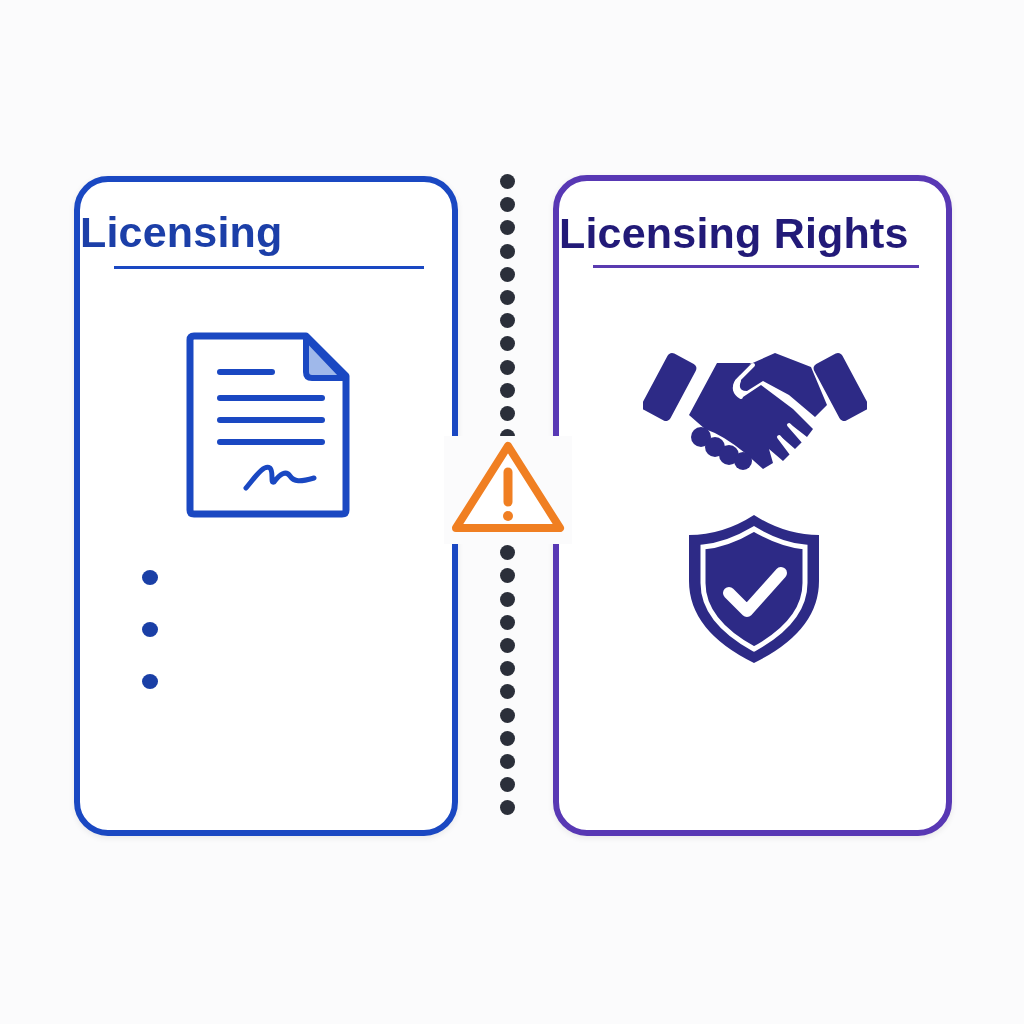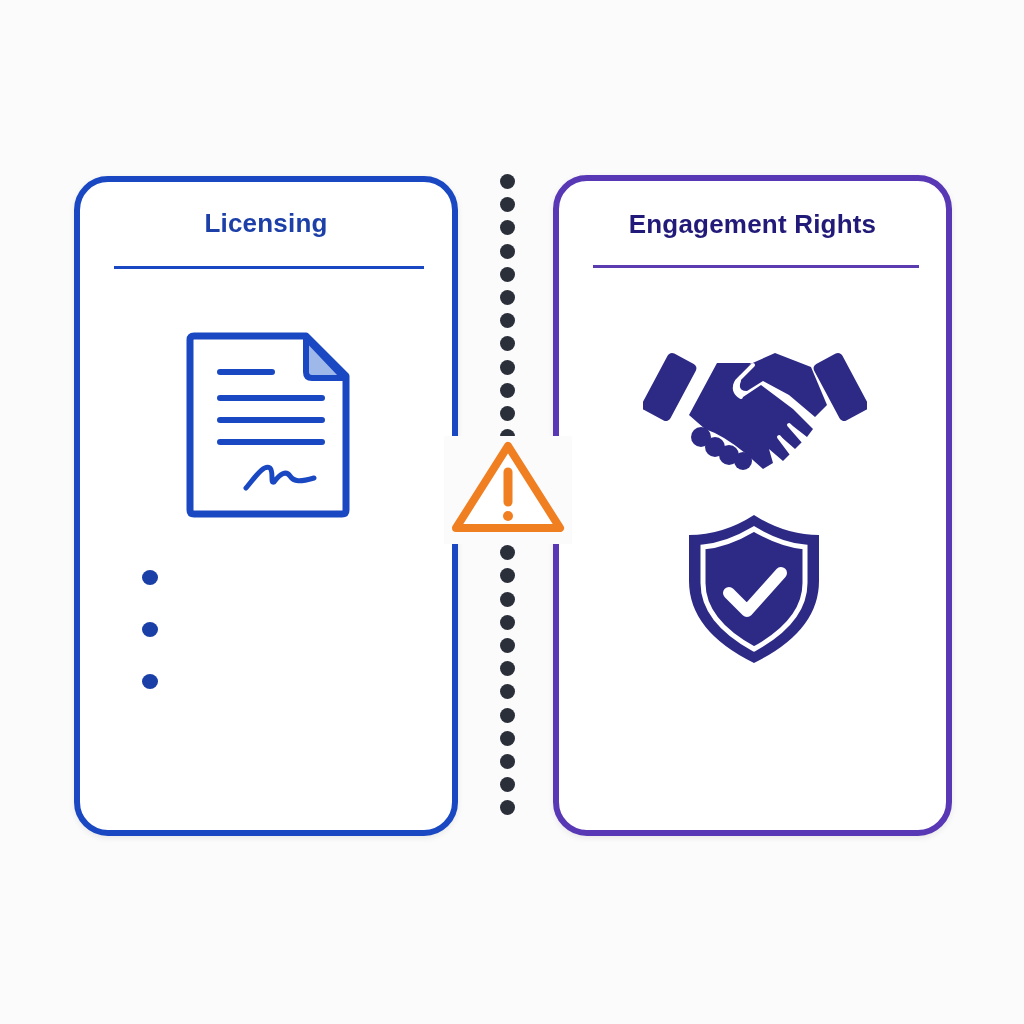"Licensing" .title { font-size: 26px -> 43px; text-align: center -> none }
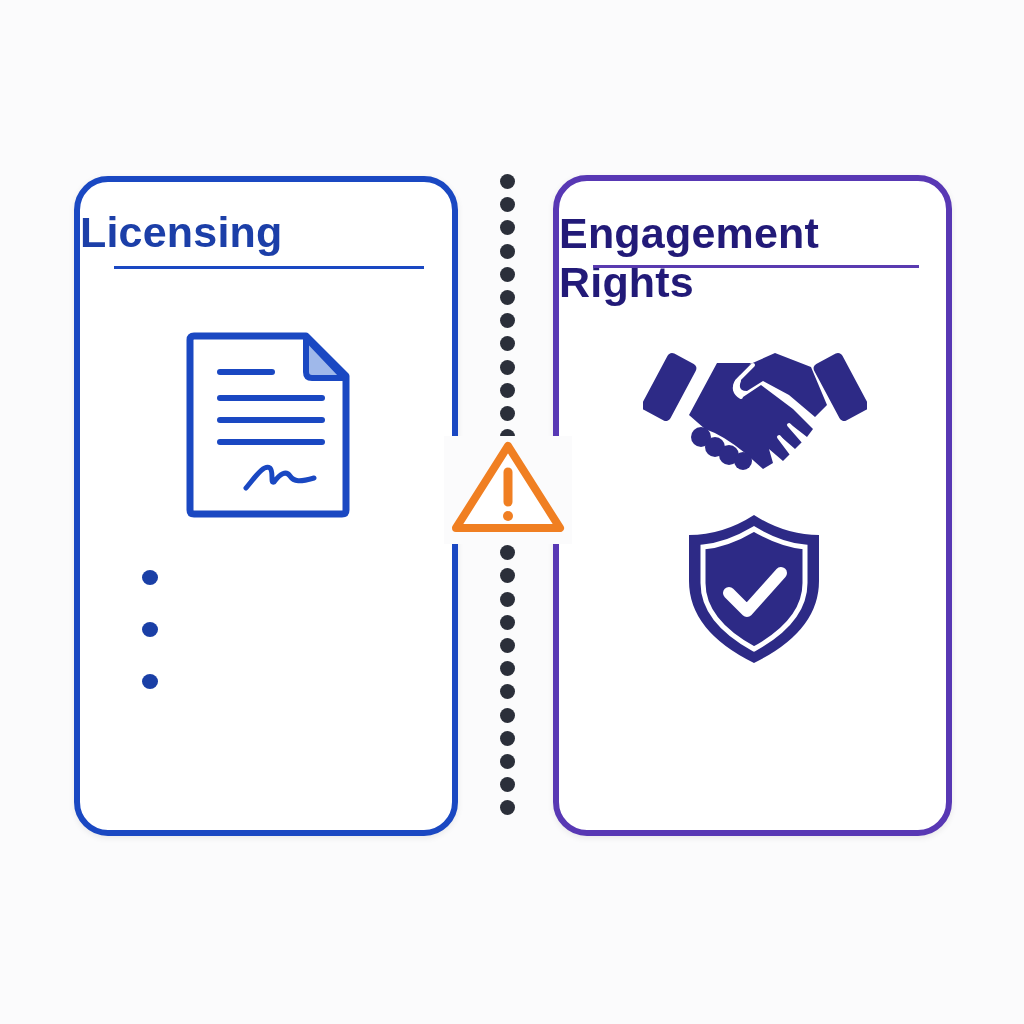"Engagement Rights" div.title { text: Engagement -> Licensing }
